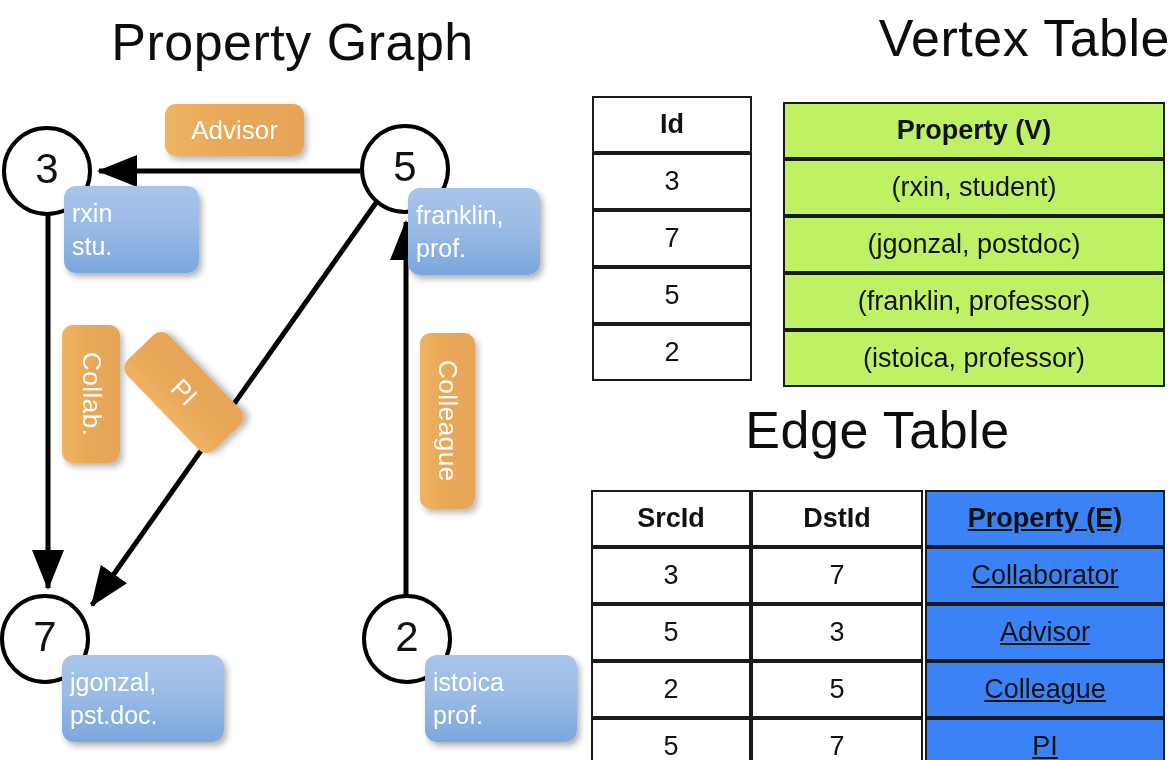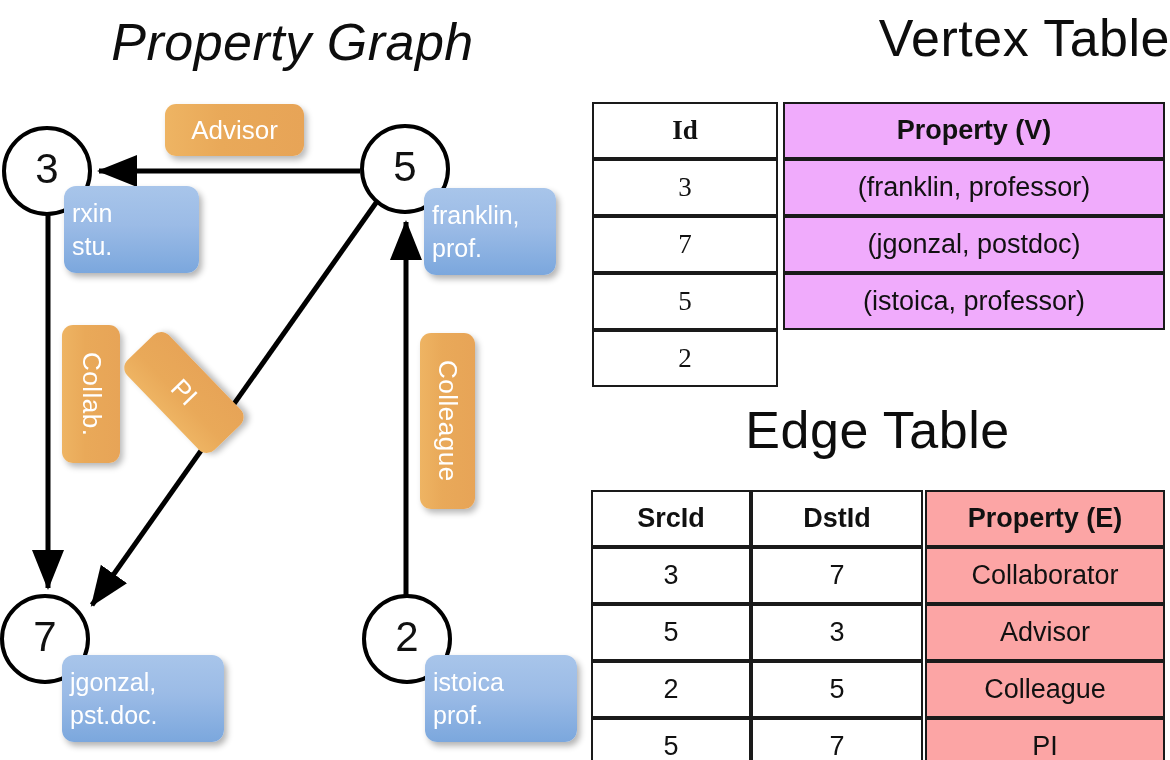"Property Graph" #title-property-graph { font-style: italic -> none }
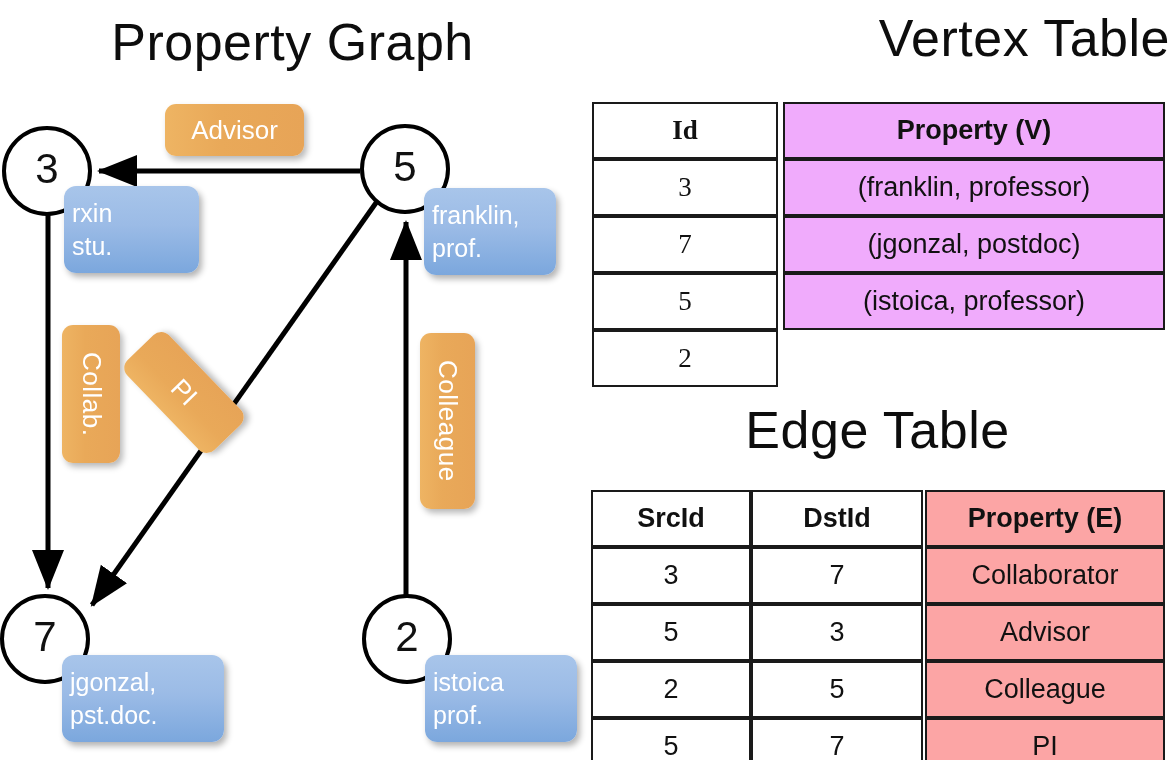"Id" #vertex-table-id { font-family: Liberation Serif, serif -> none; top: 102px -> 96px; width: 186px -> 160px }
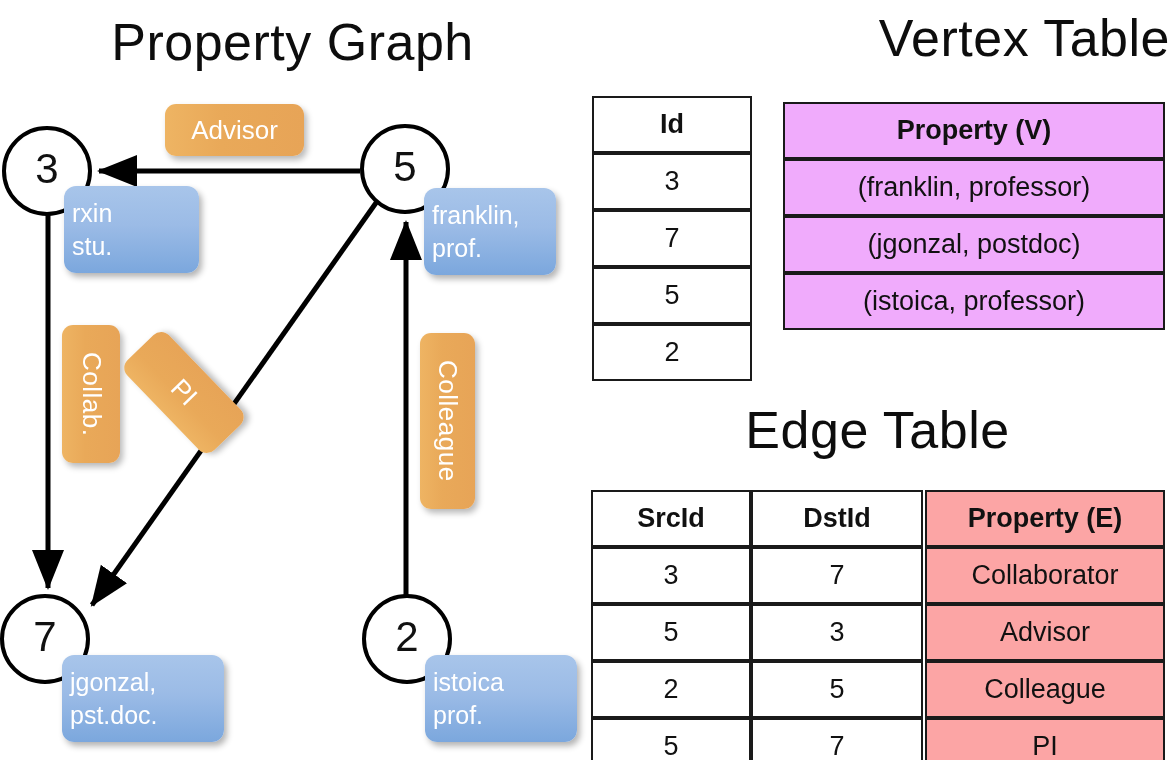"Property (V)" table.grid td.blue { background: #f0abfc -> #bef264 }
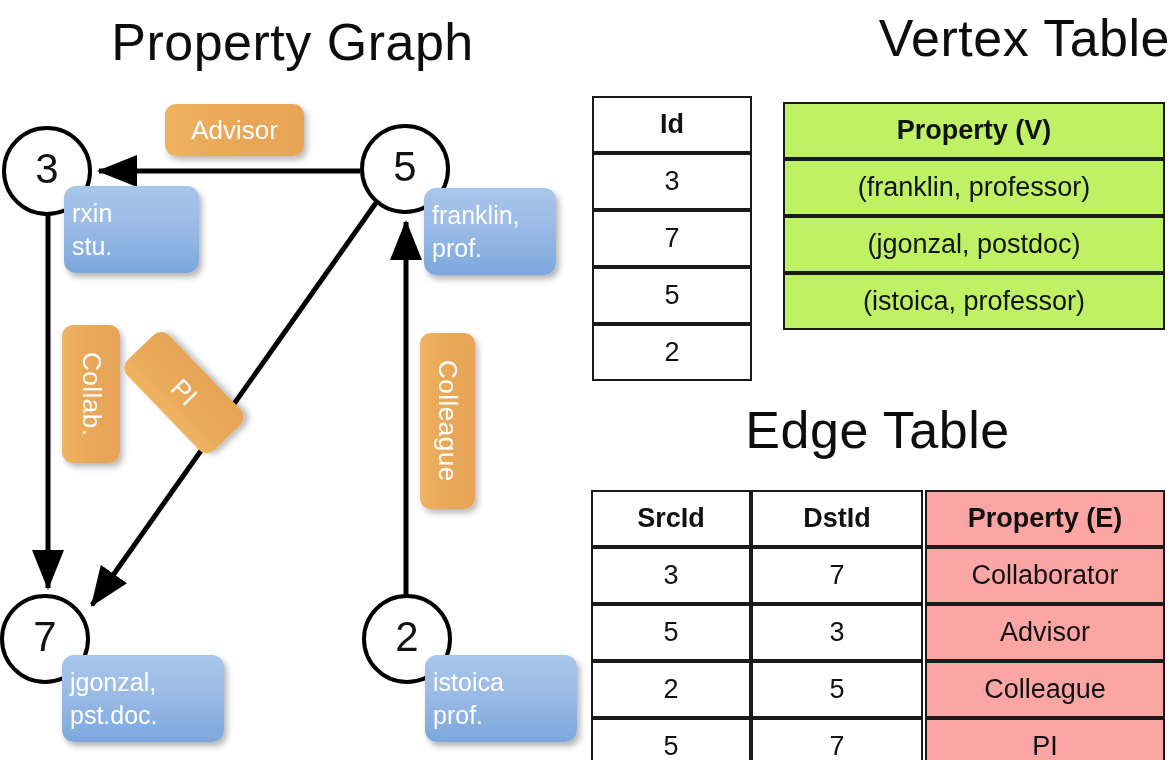"(rxin, student)" tr { html: none -> <tr> <td>(rxin, student)</td> </tr> }
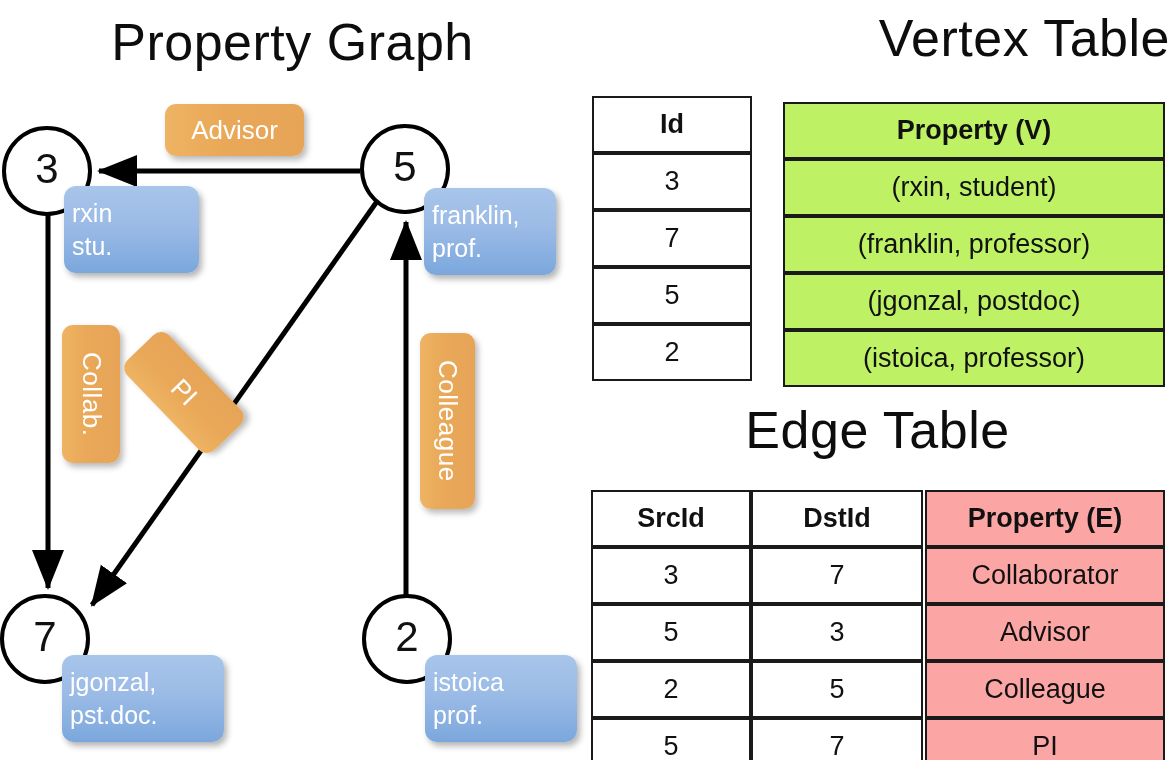"franklin," div.prop-box { left: 424px -> 408px }
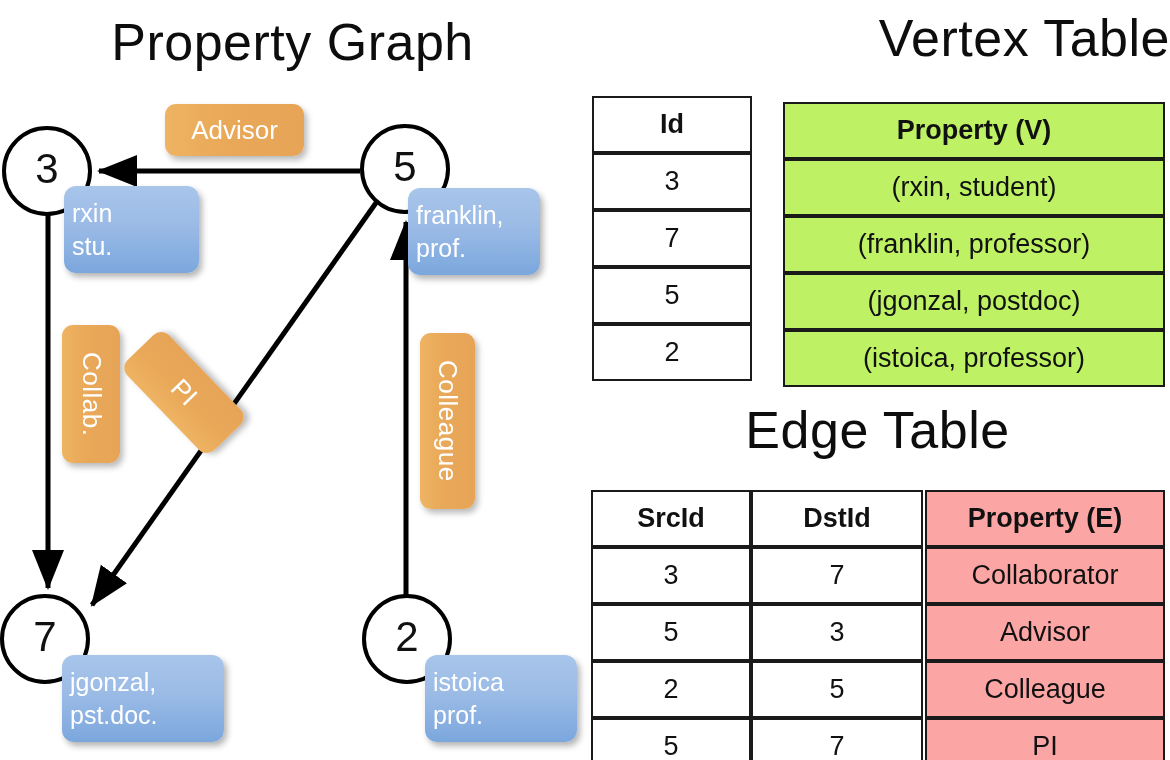"(franklin, professor)" tr { order: before "(jgonzal, postdoc)" -> after "(jgonzal, postdoc)" }
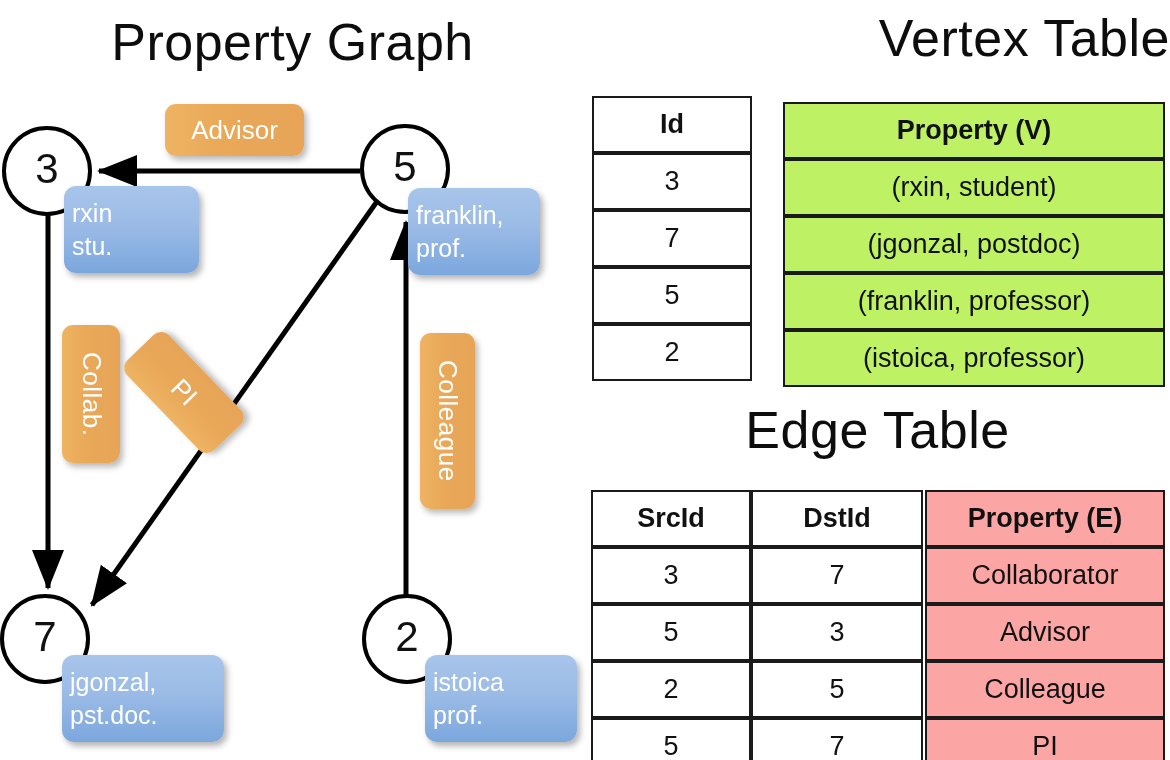"Property (E)" table.grid td.peach { background: #fca5a5 -> #3b82f6; text-decoration: none -> underline }
